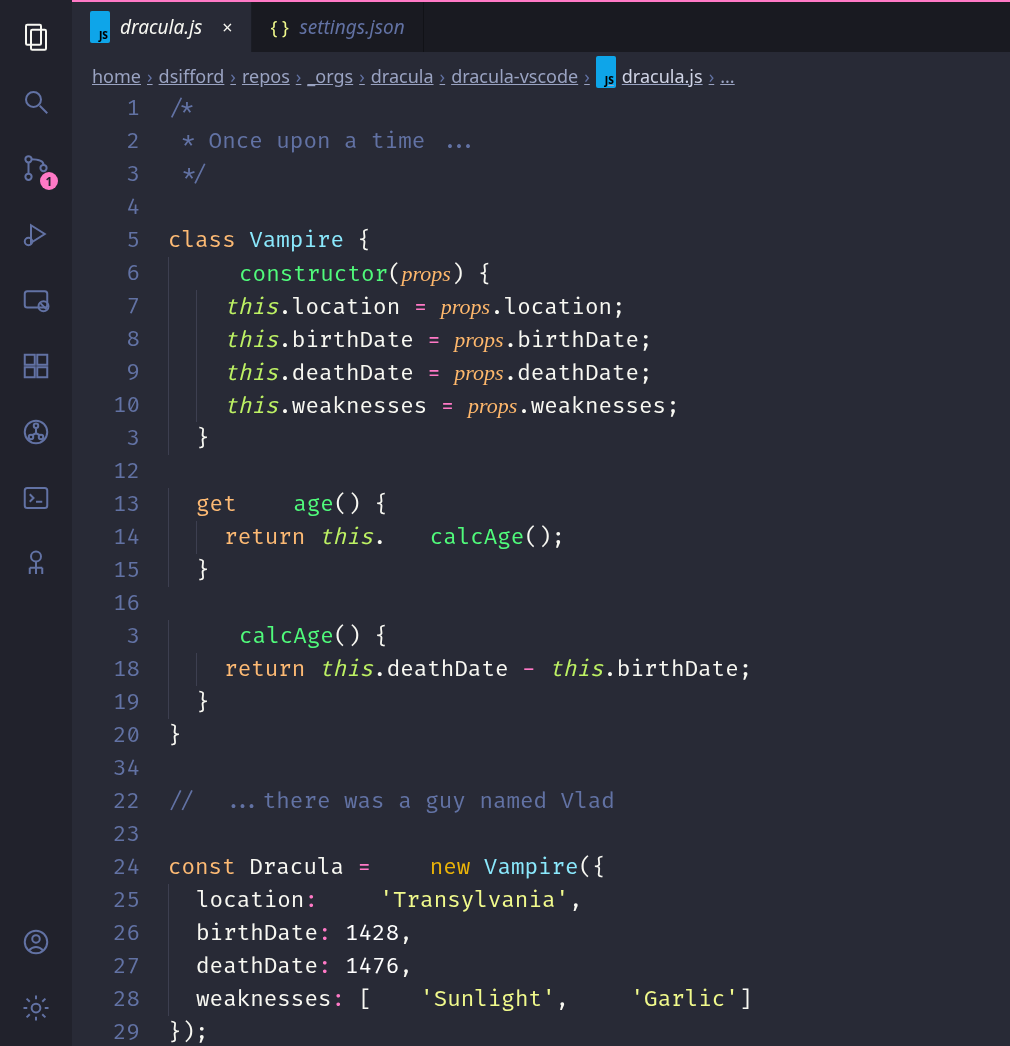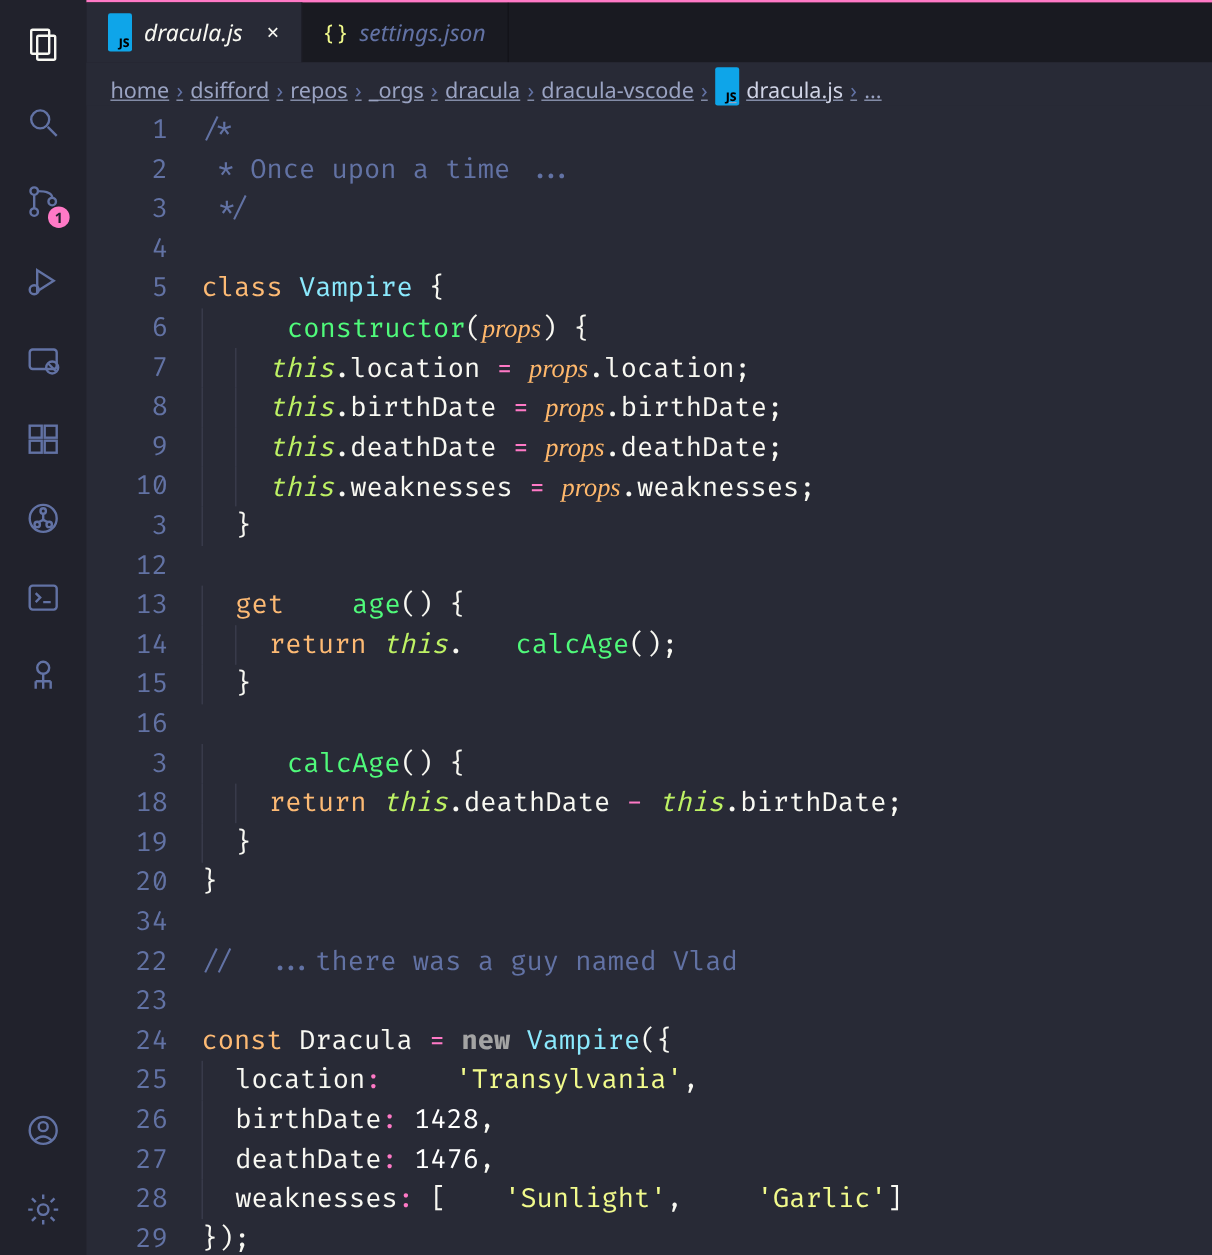"new" .c-new { color: #a3a3a3 -> #eab308; font-weight: 700 -> 400; margin-left: none -> 45px }
